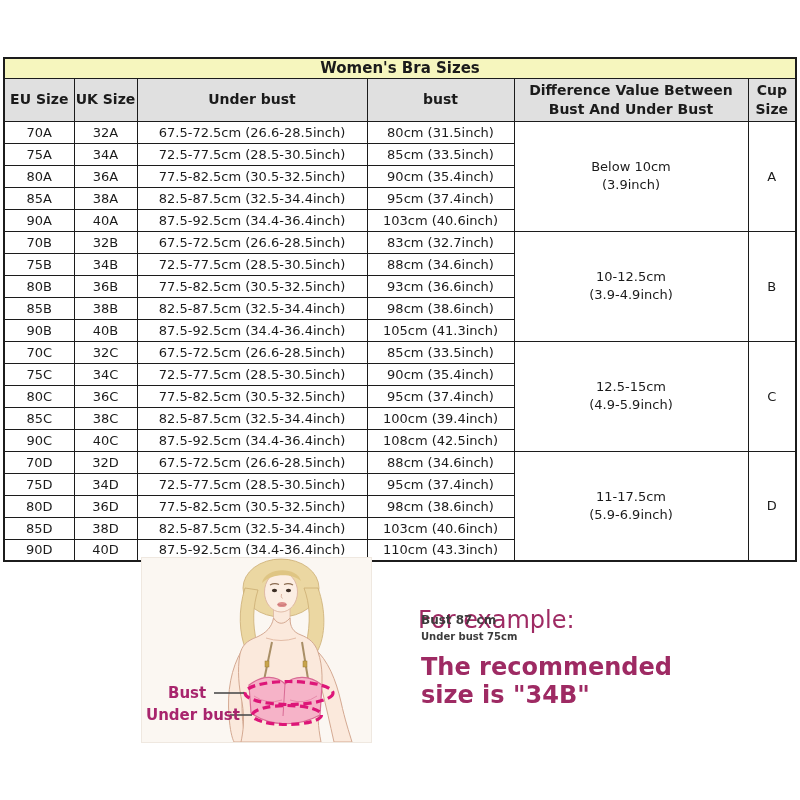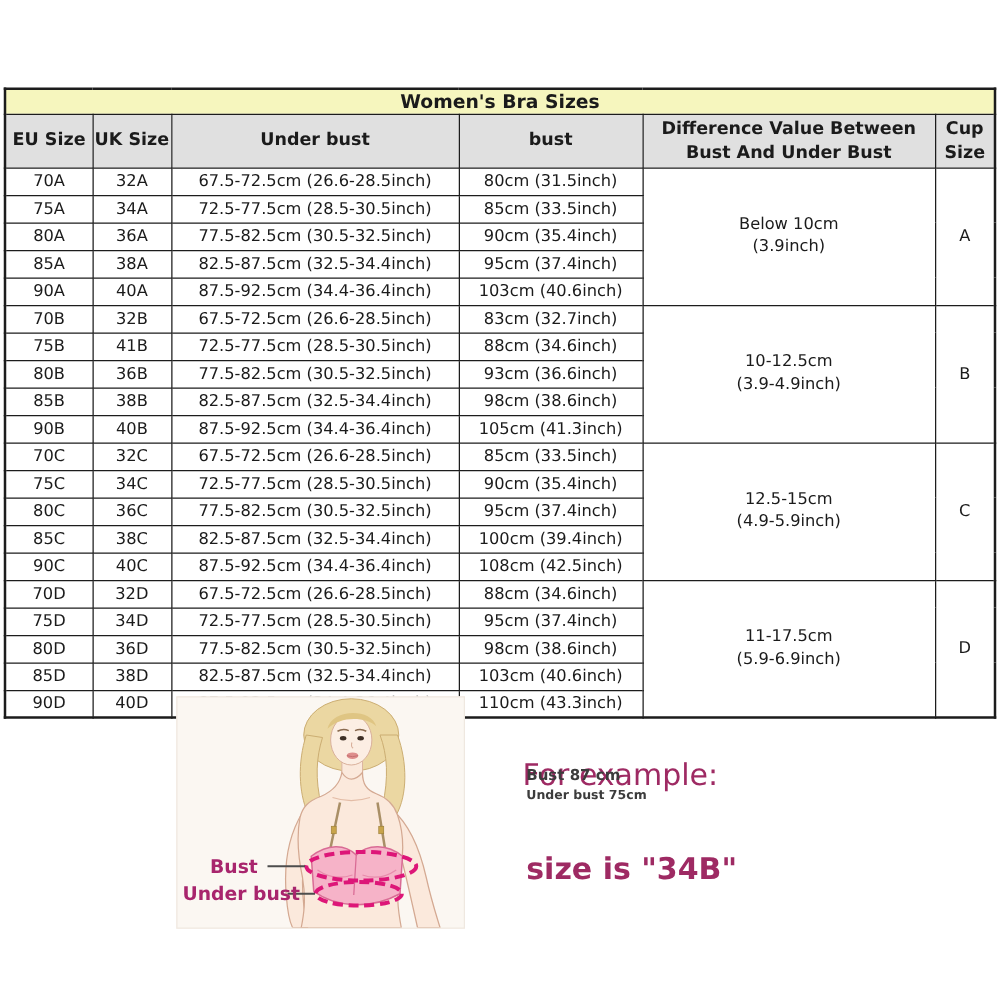"Women's Bra Sizes" .size-table { top: 70px -> 57px }
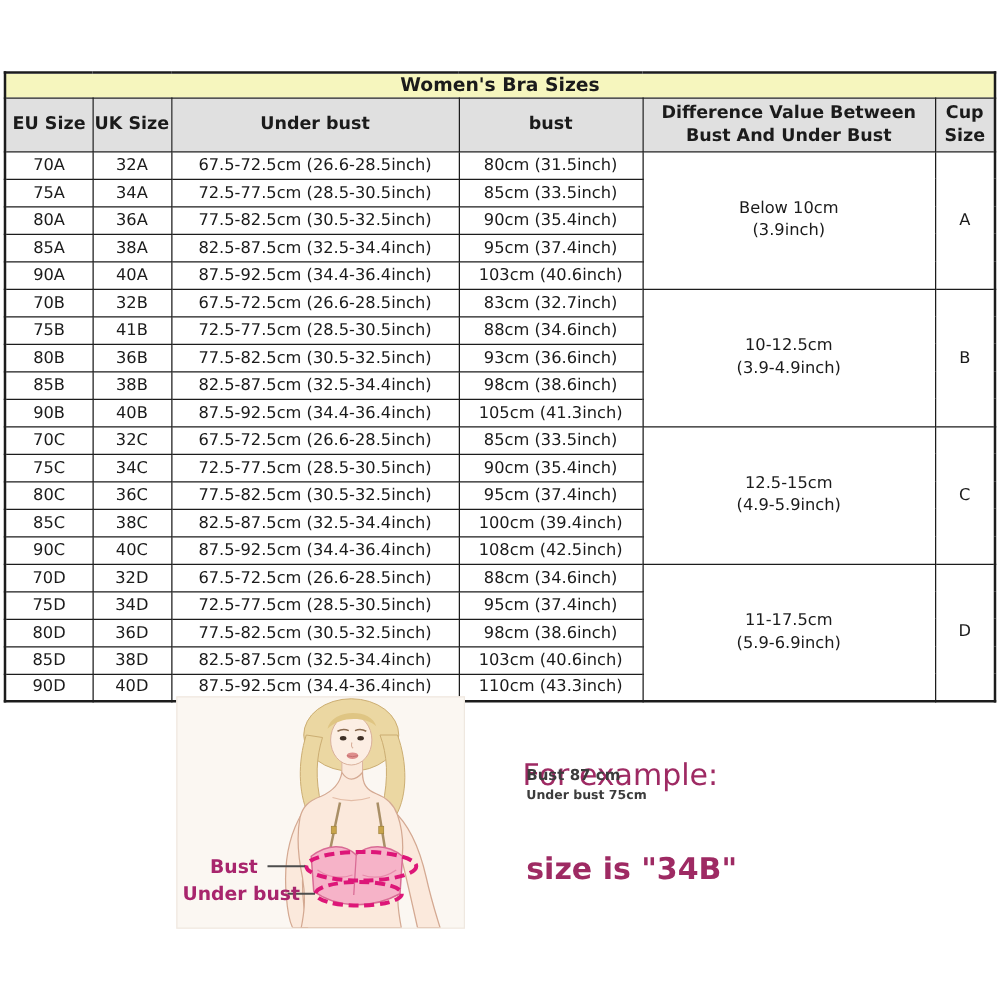"41B" td { text: 41B -> 34B }
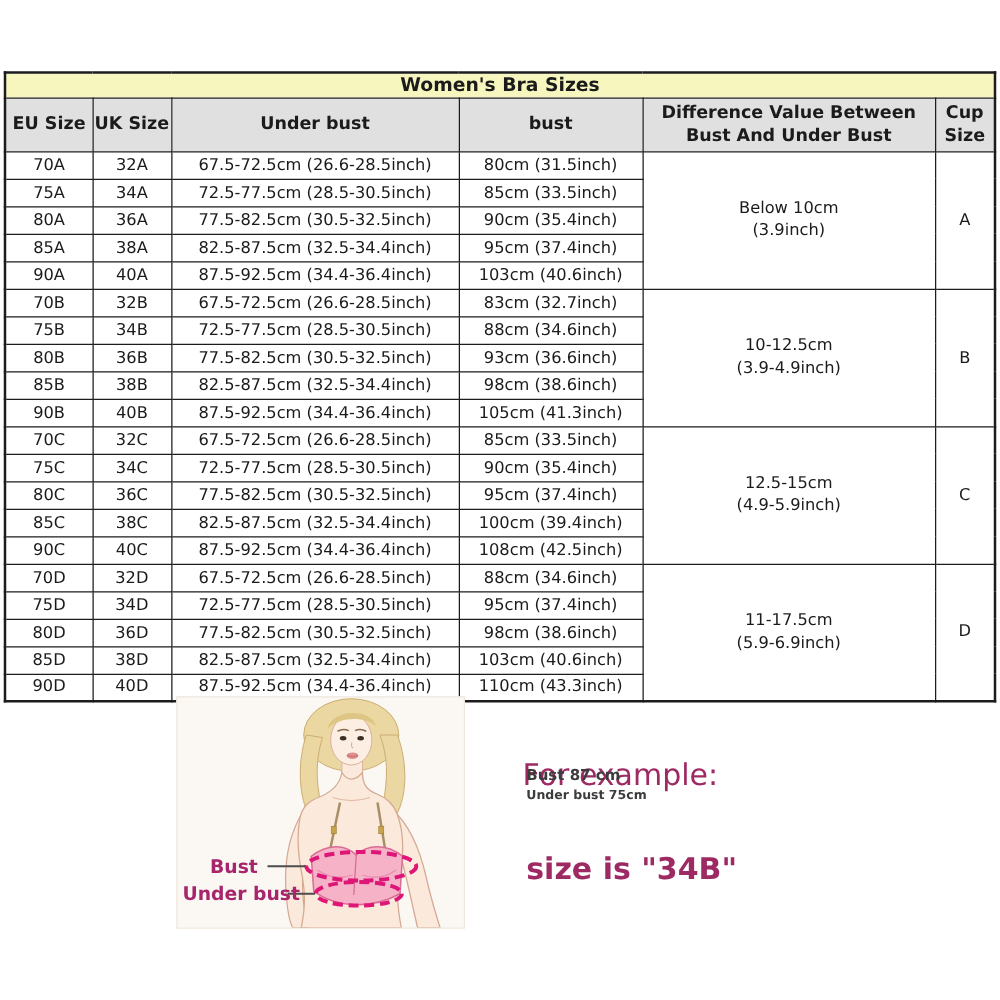"The recommended" span { html: none -> <span>The recommended</span> }
